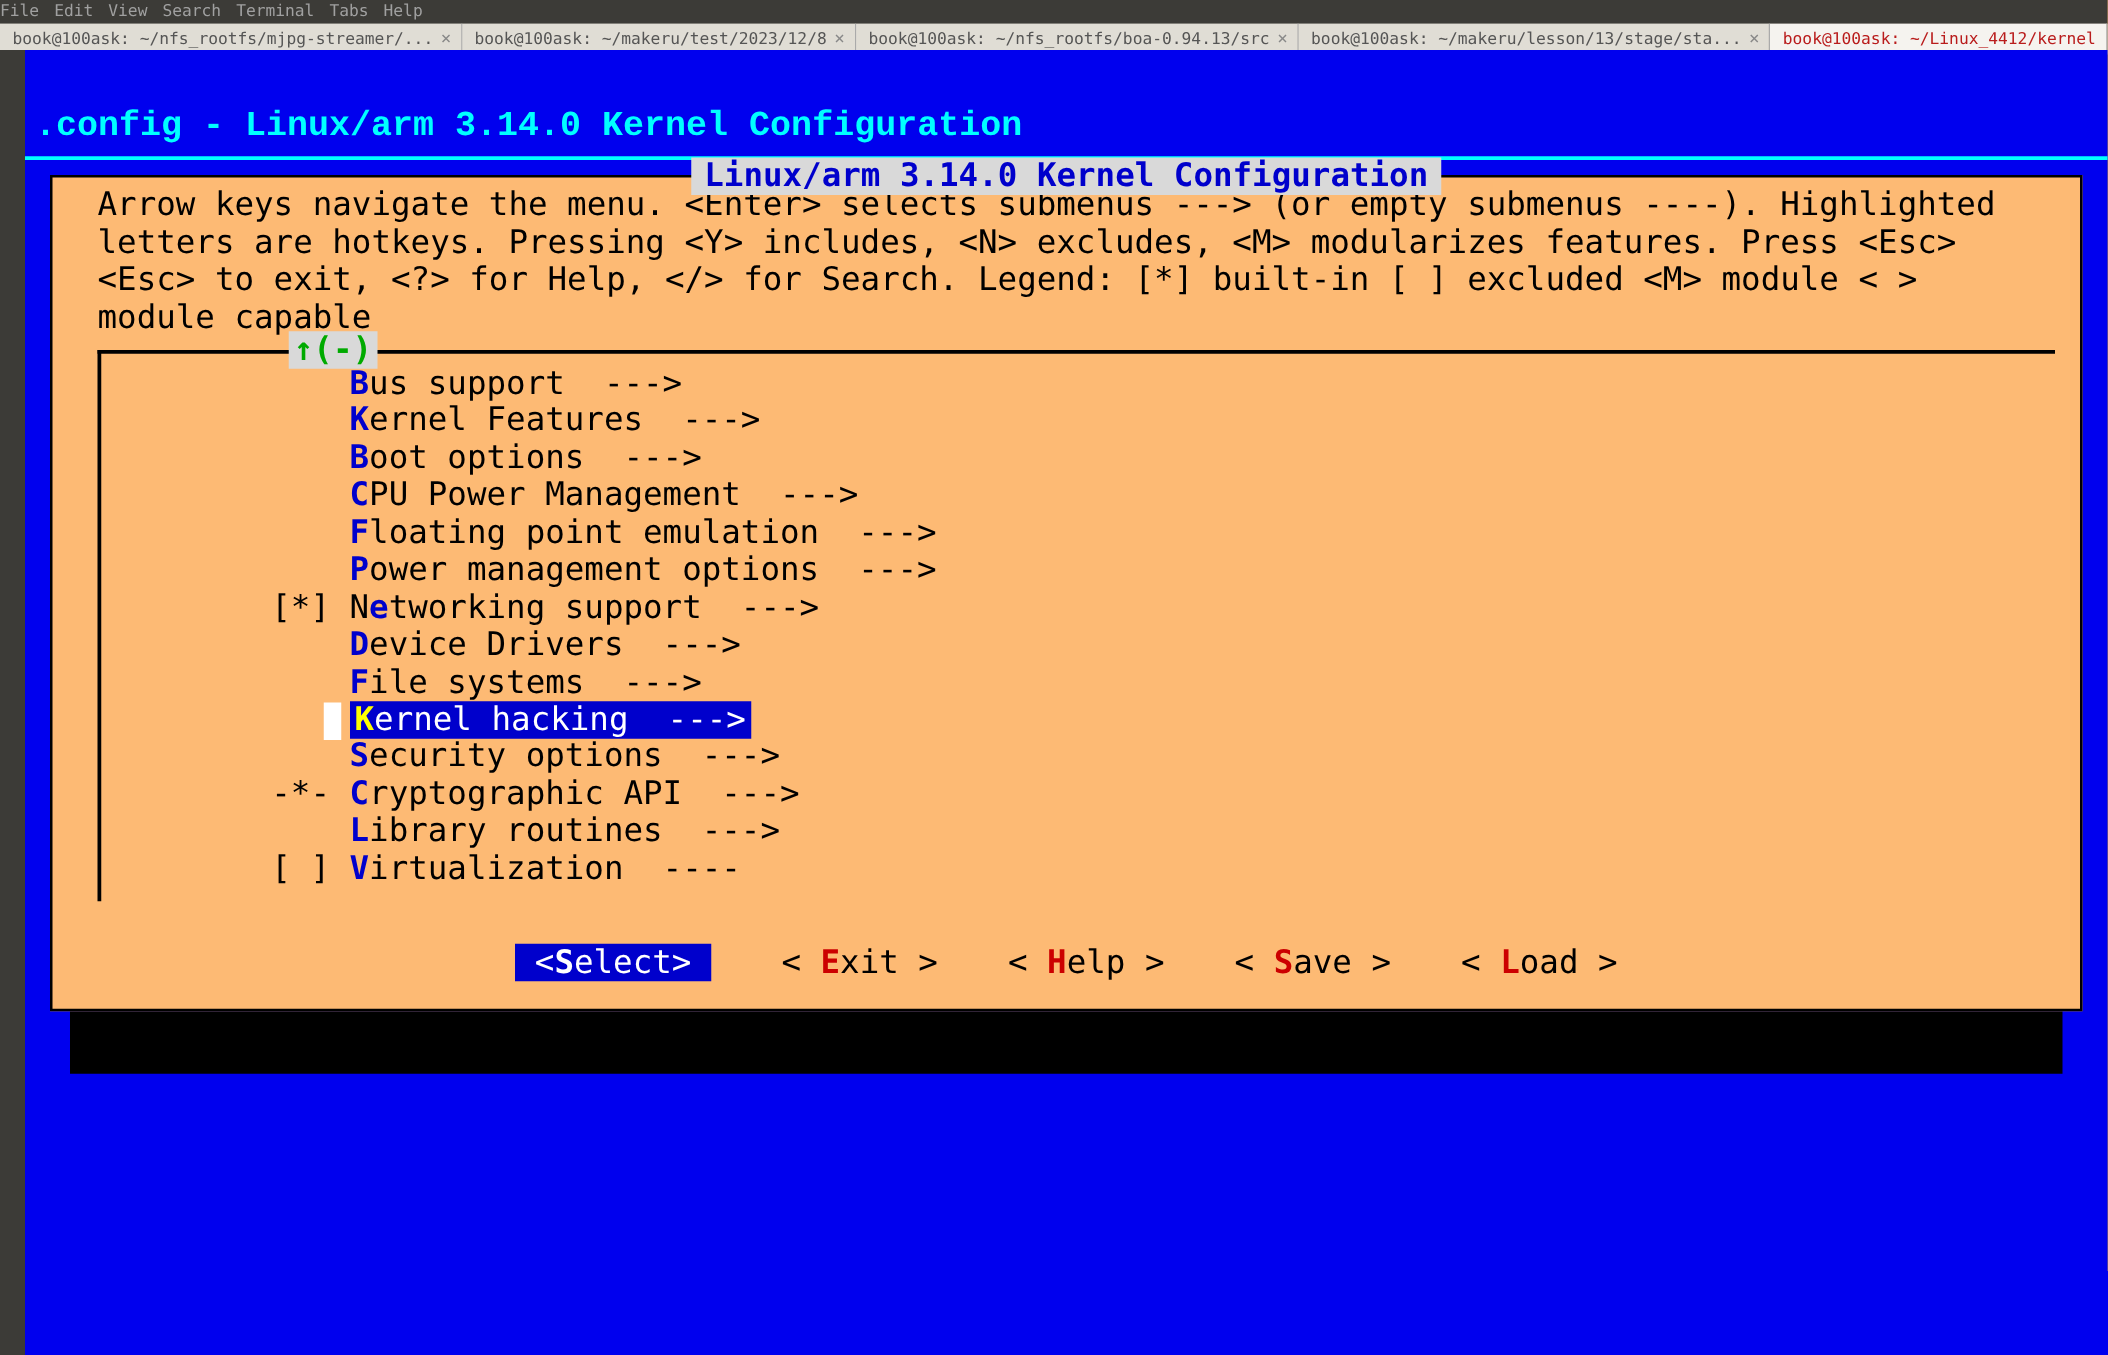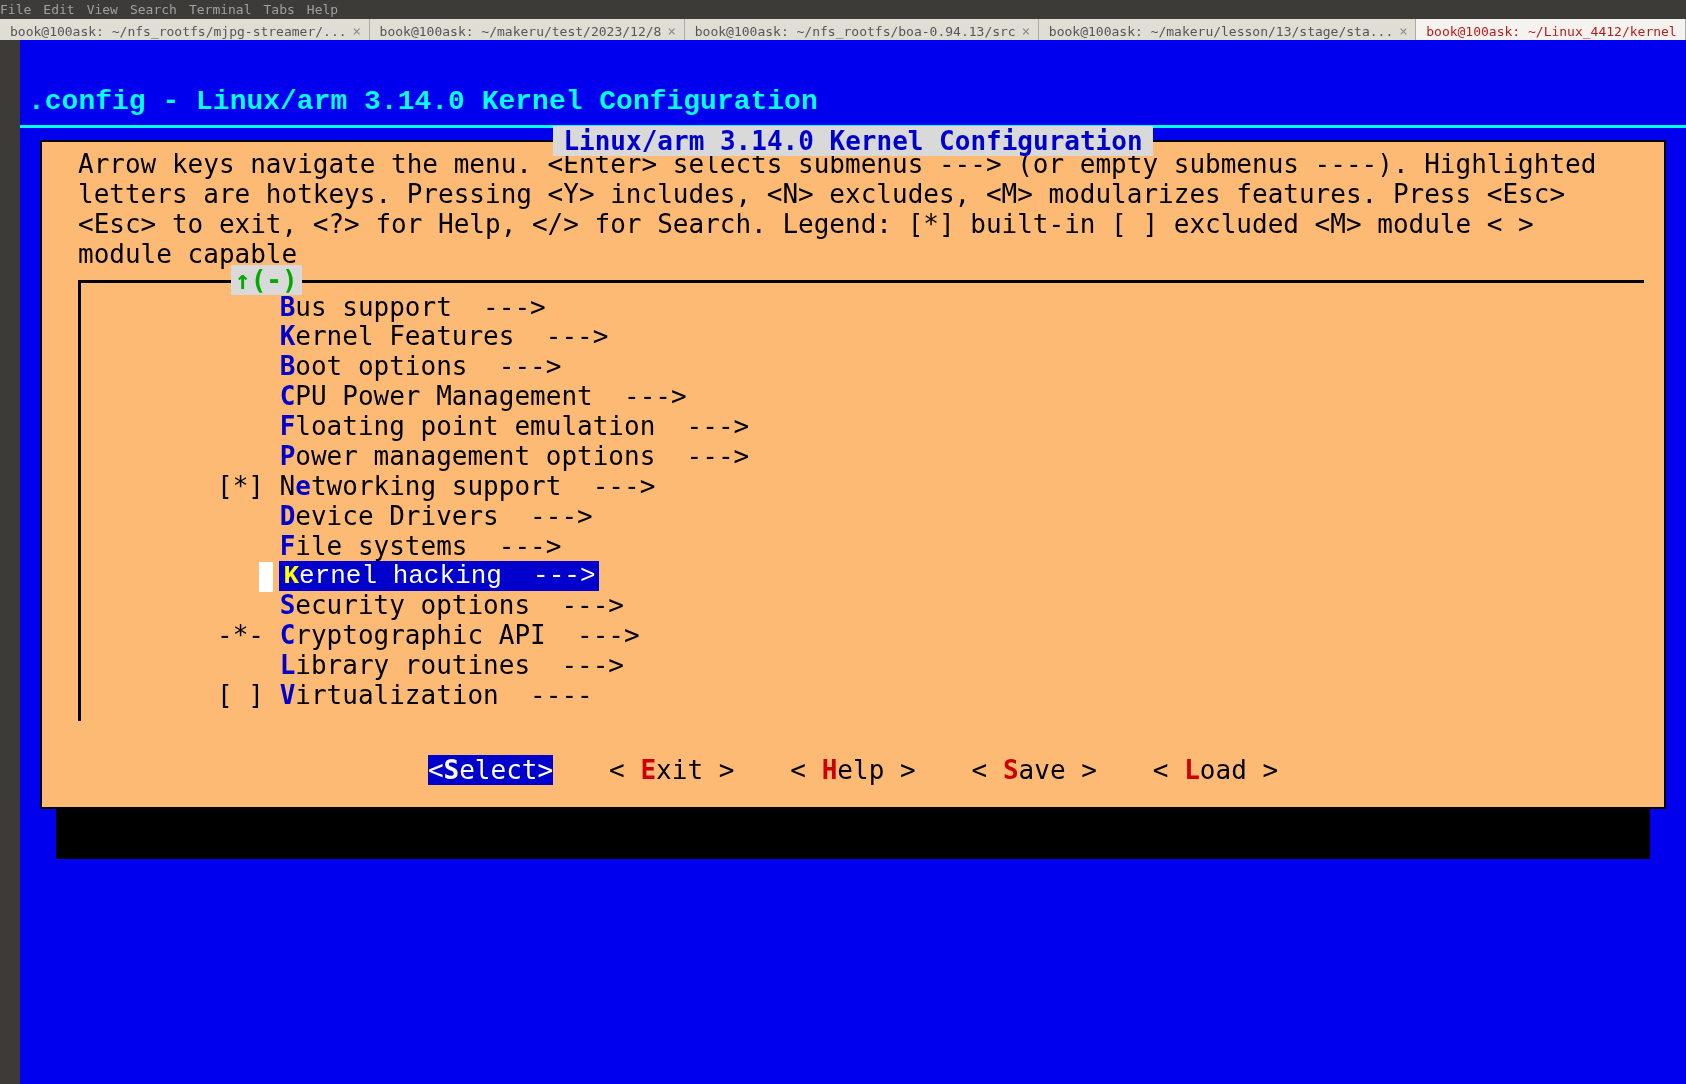"Kernel hacking --->" .menu-item.selected { font-family: Liberation Mono, monospace -> none }
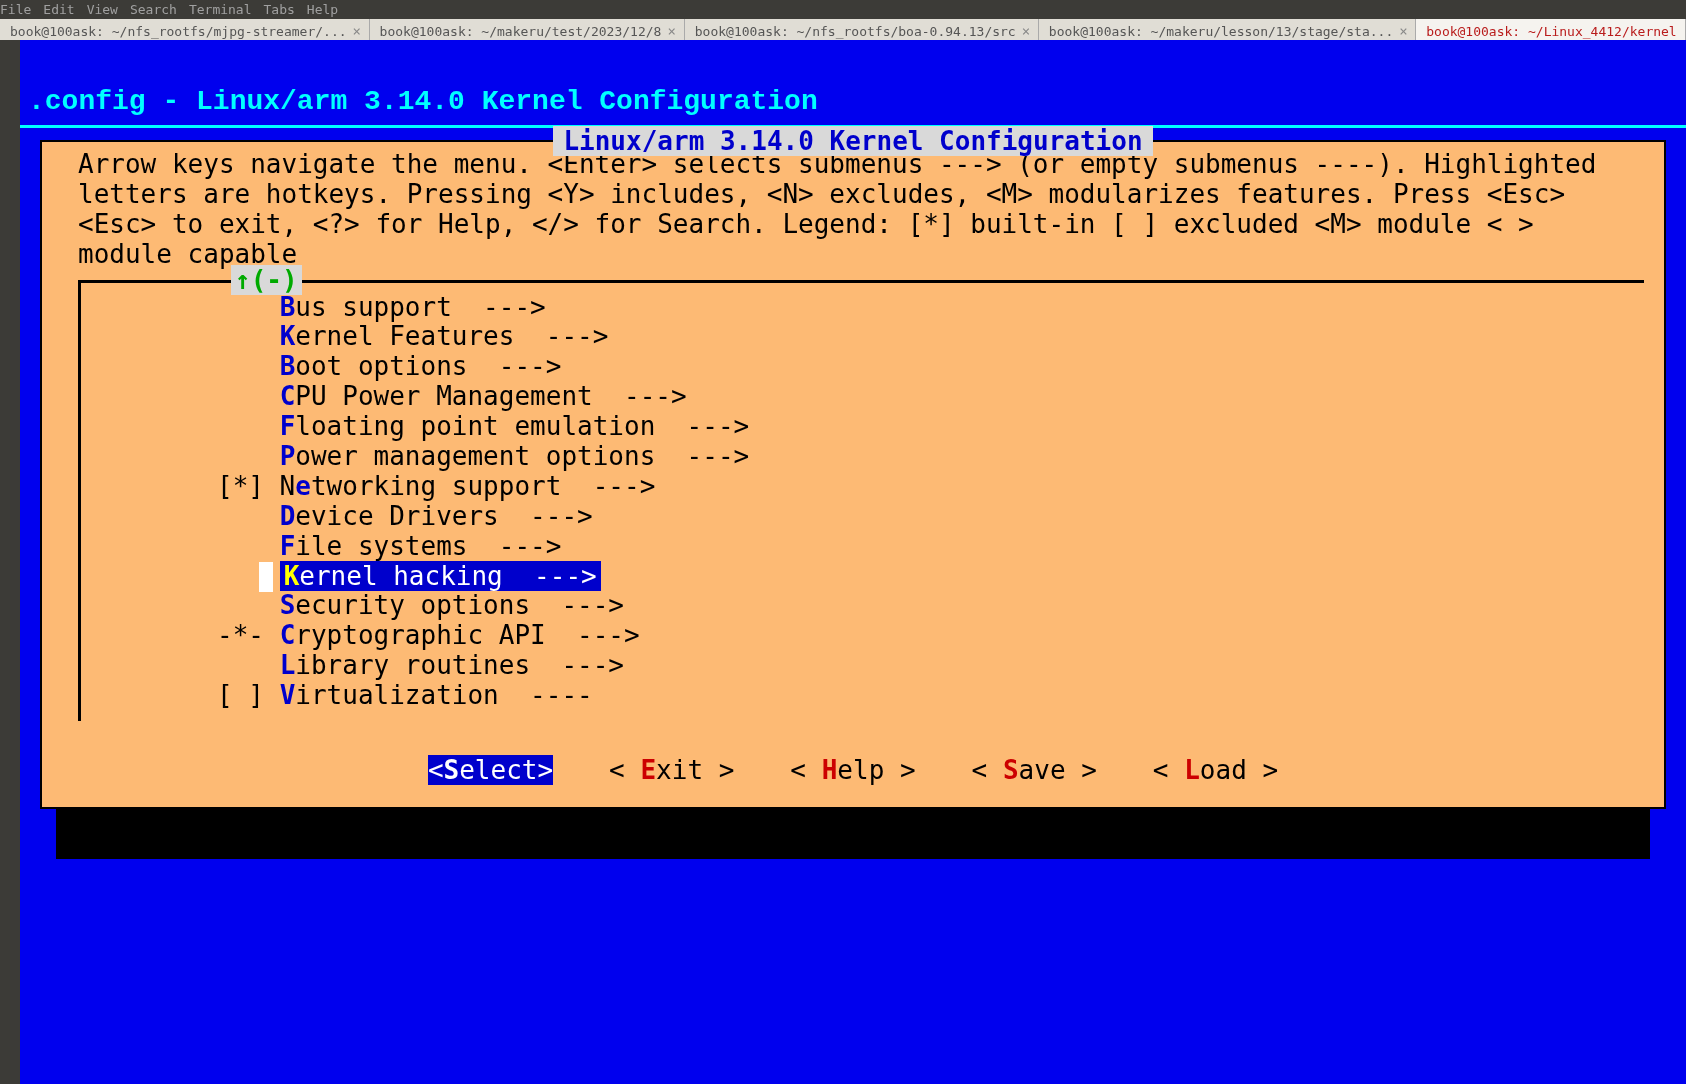"<Select>" .btn.selected { padding: 0 0 -> 0 16px }
